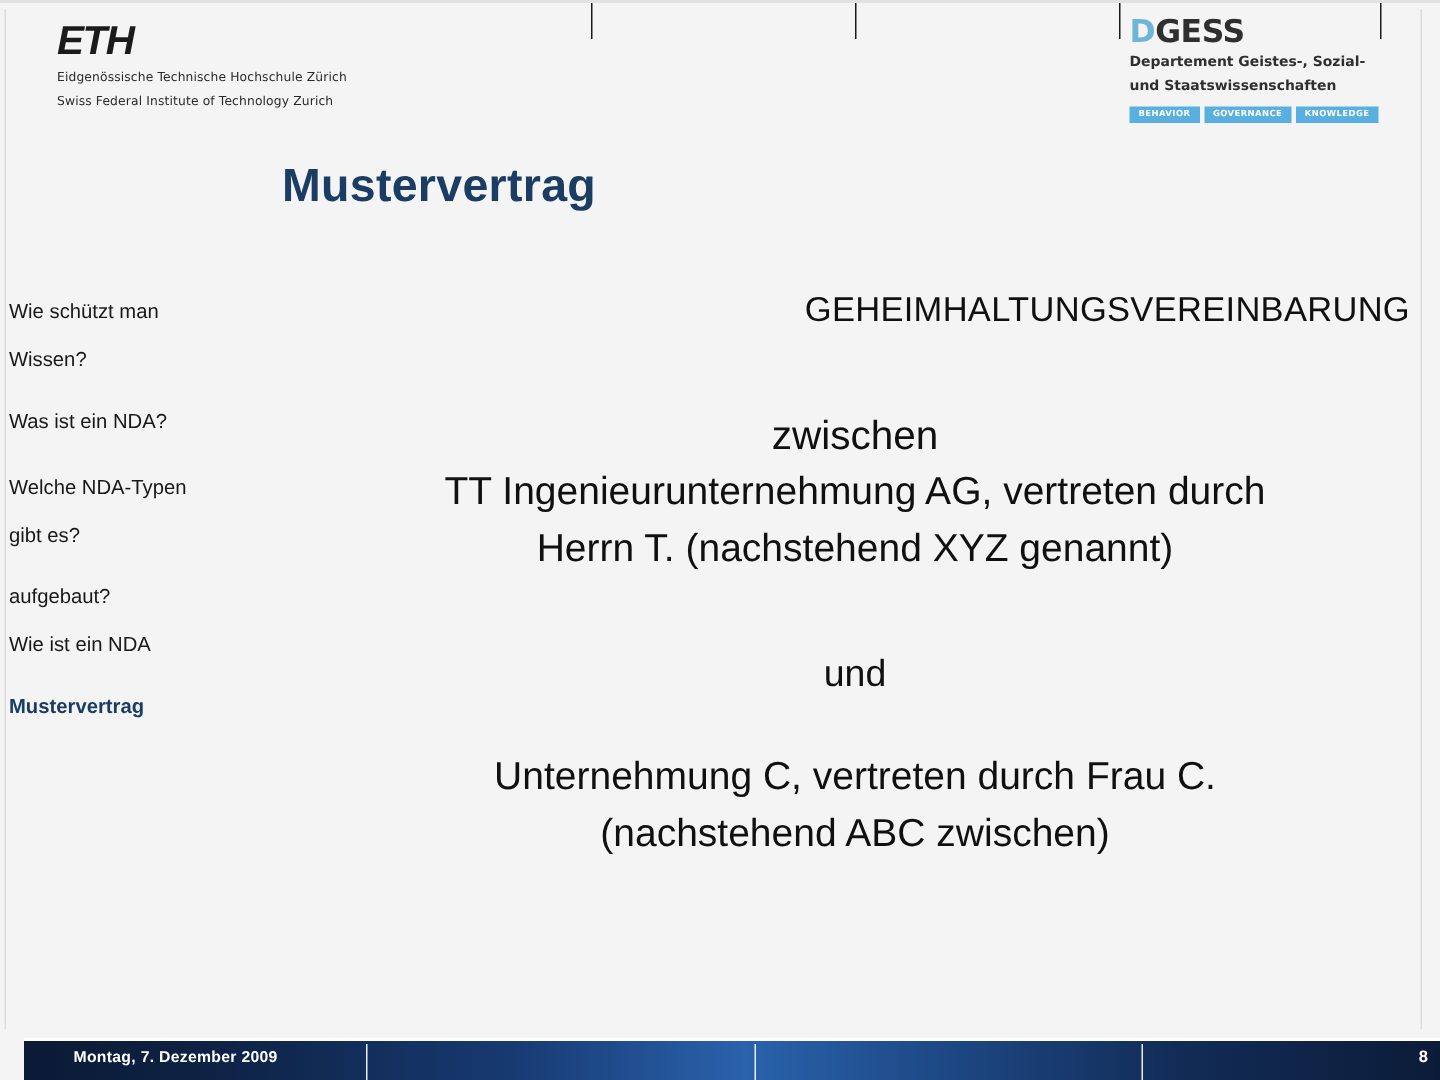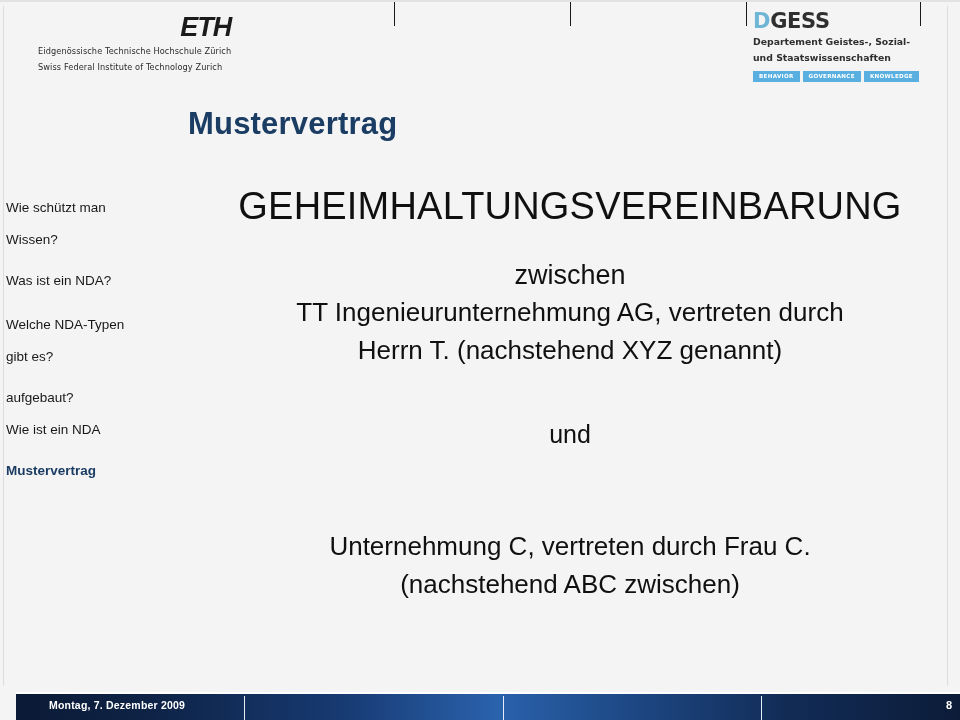"ETH" .eth-word { text-align: right -> none }
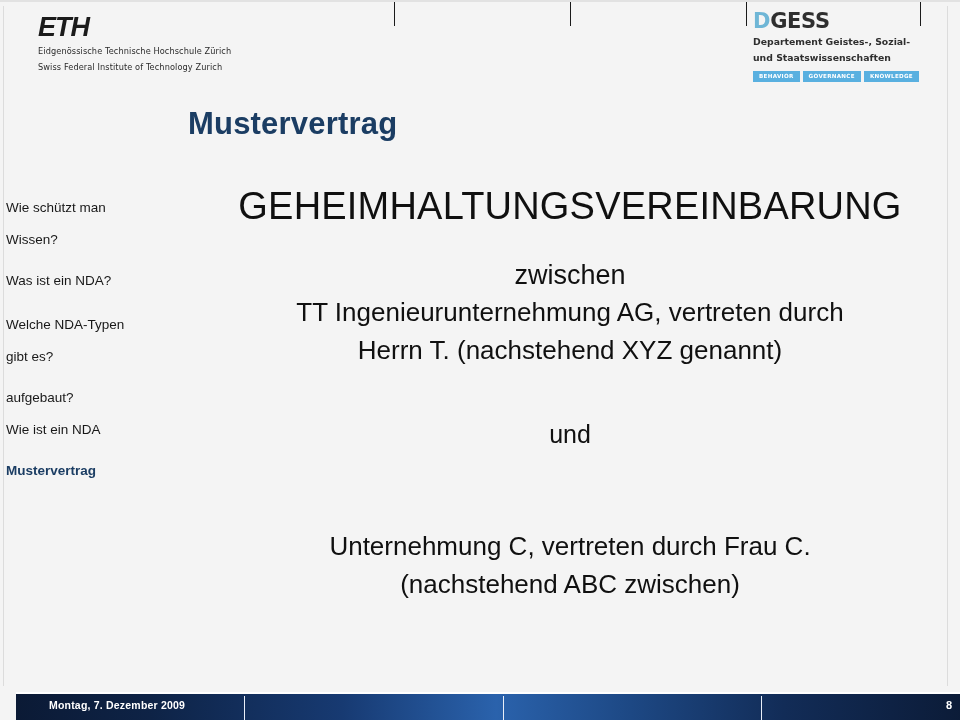"GEHEIMHALTUNGSVEREINBARUNG" .c-heading { font-size: 38px -> 23px; text-align: none -> right }
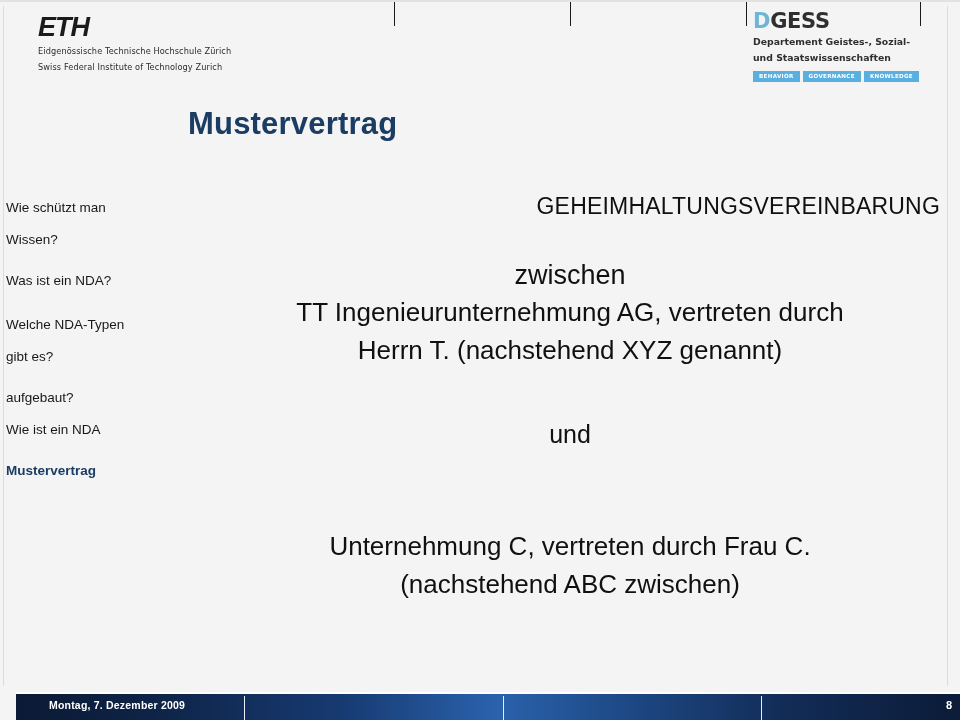"zwischen" .c-zwischen { margin-top: 30px -> 45px }
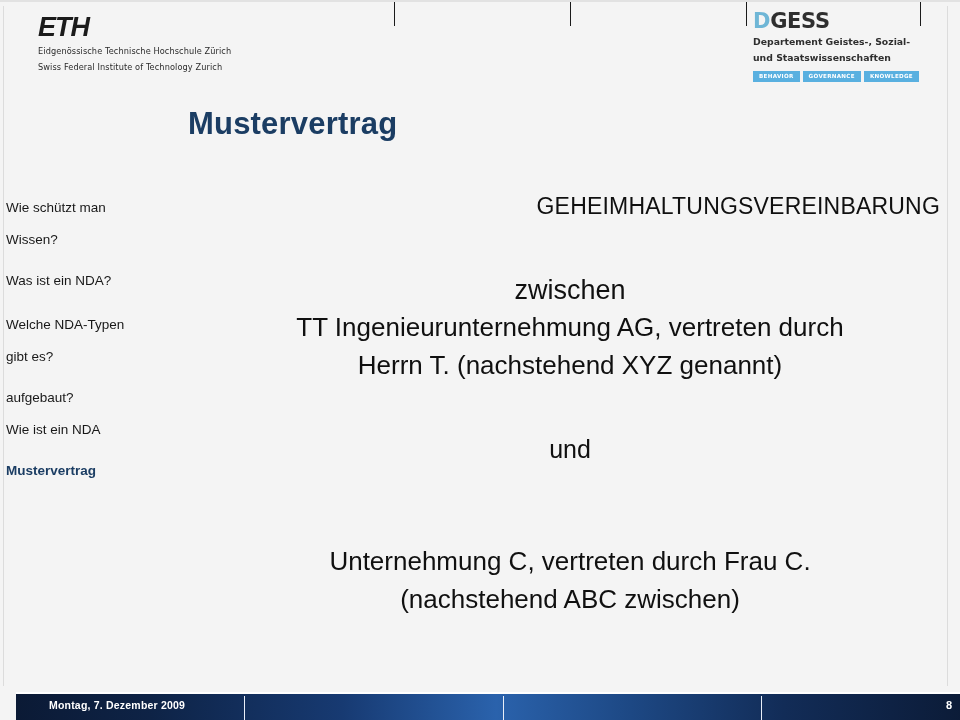"Unternehmung C, vertreten durch Frau" .c-party-b { margin-top: 76px -> 32px }
